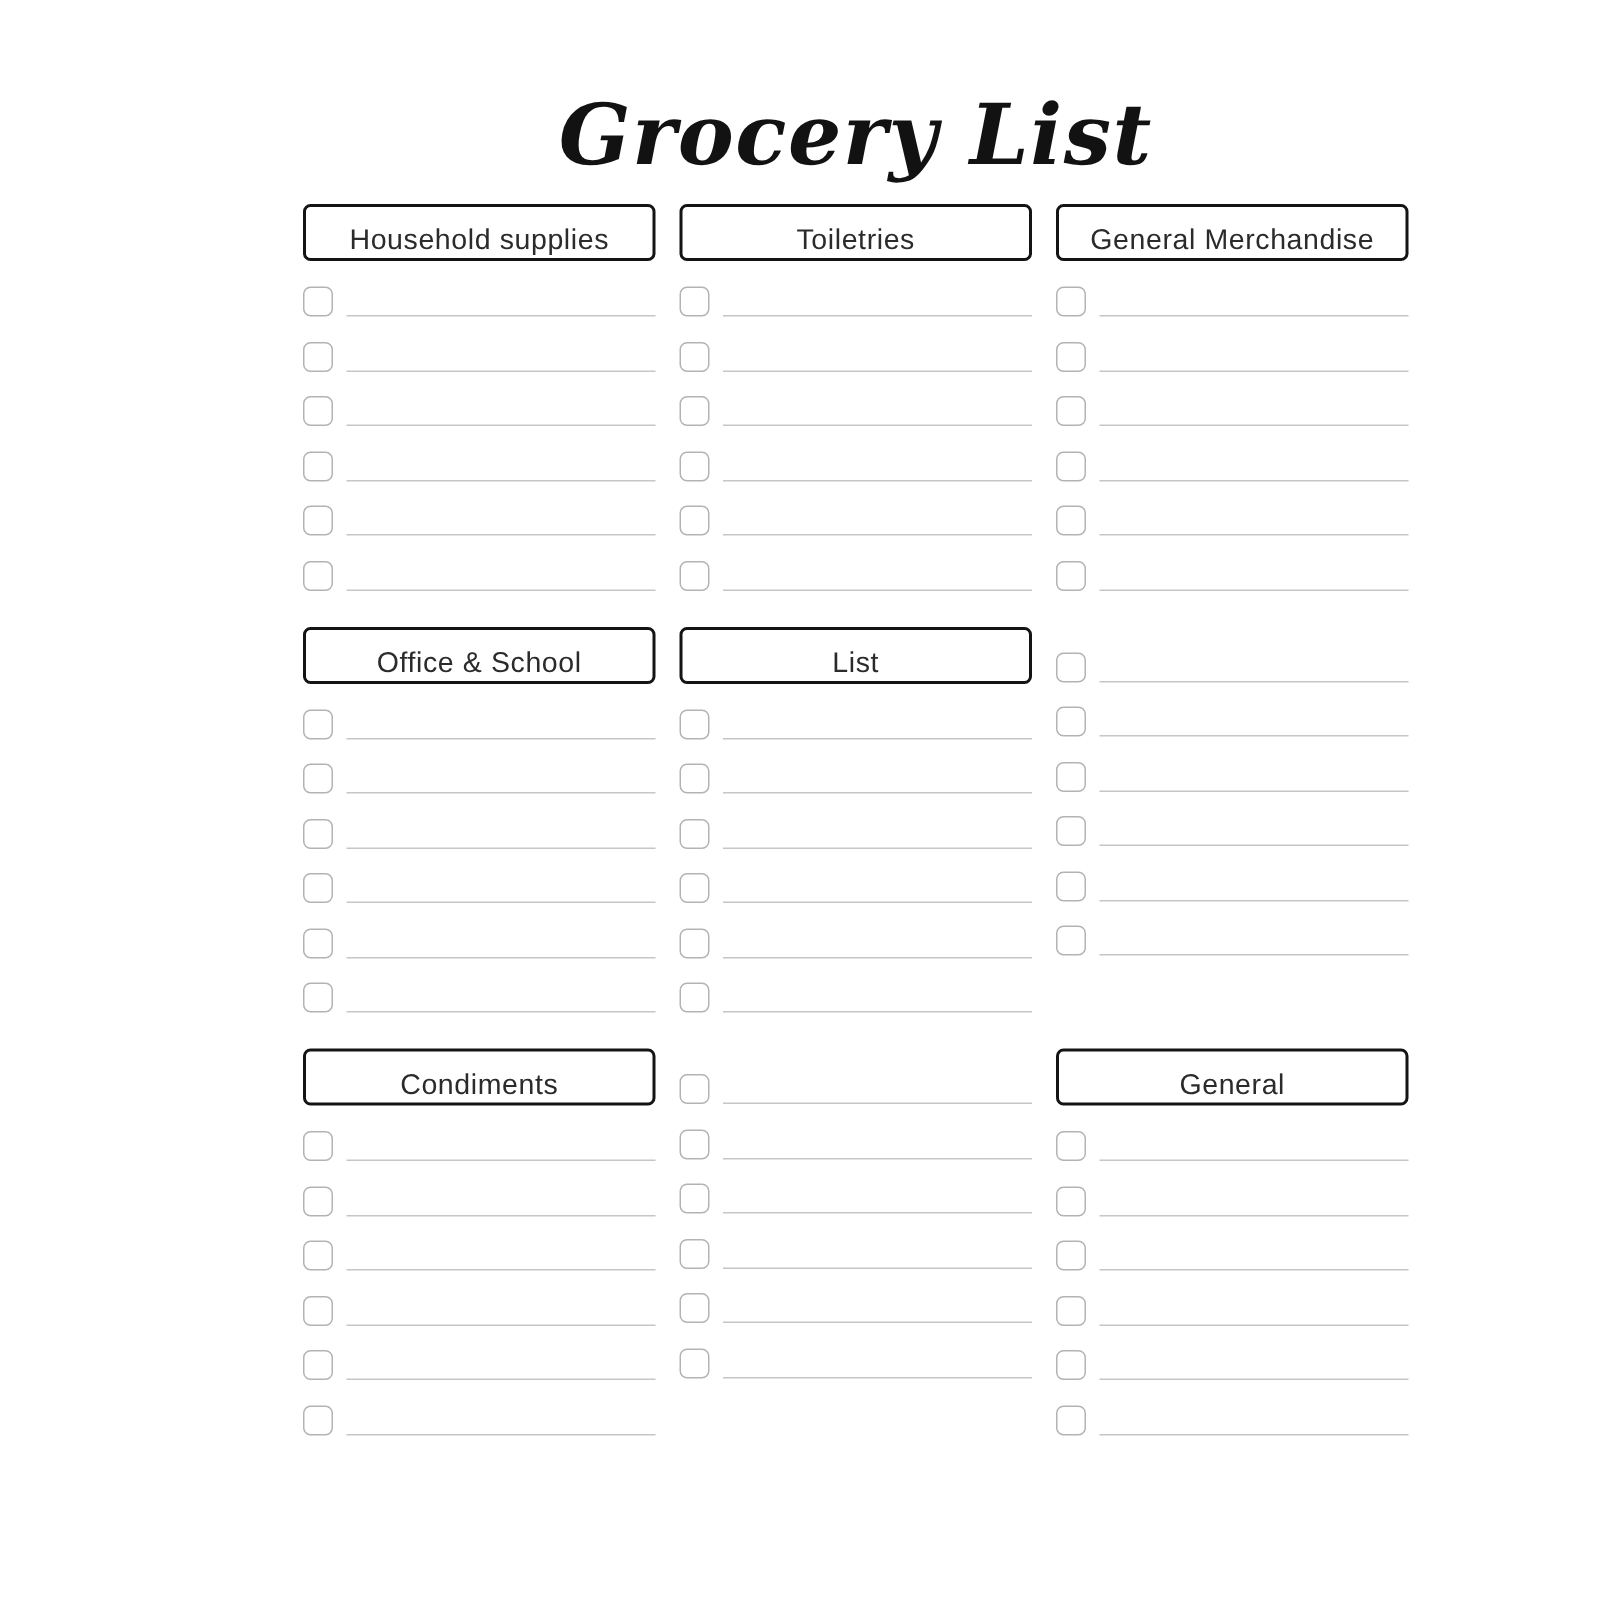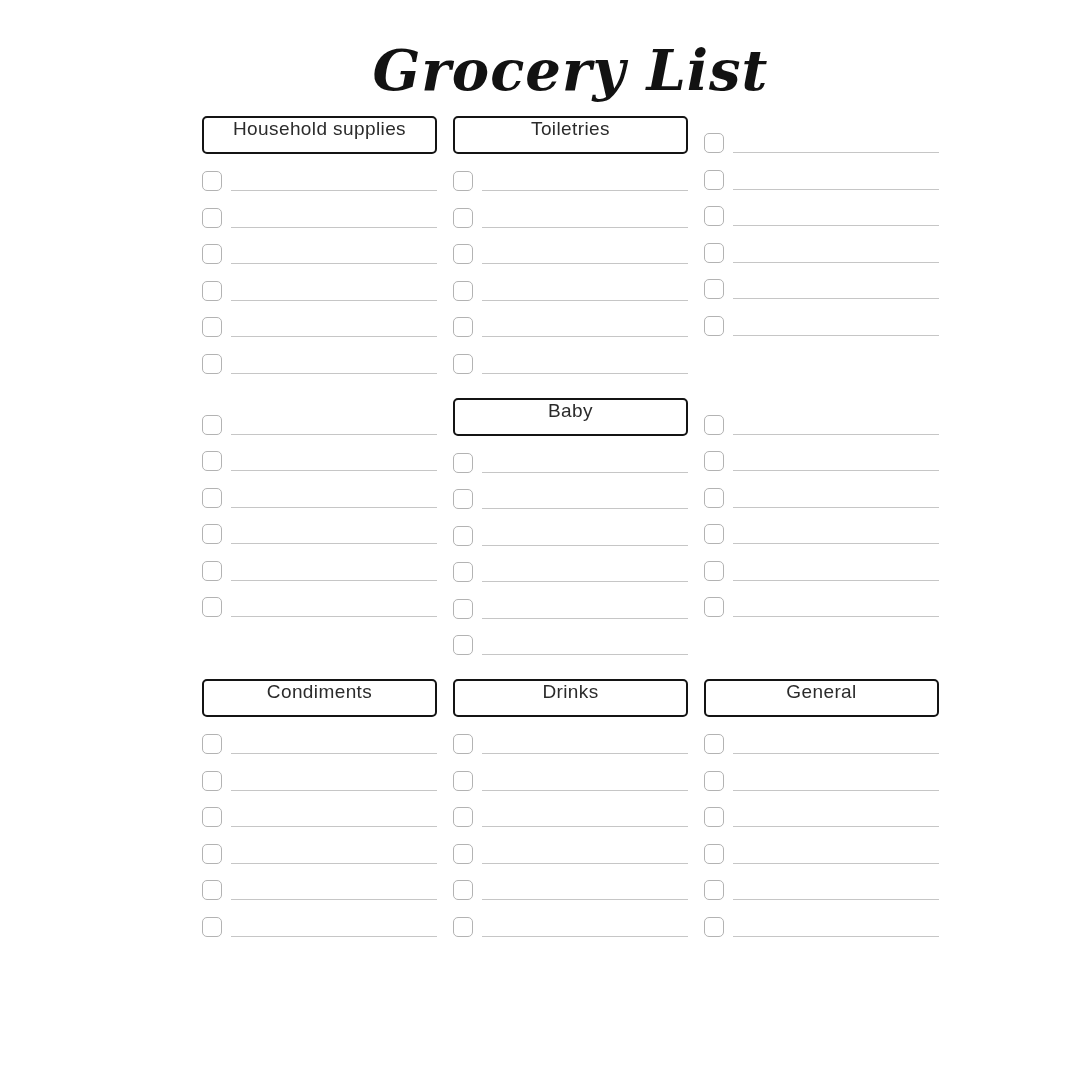"Grocery List" .sheet { padding-top: 36px -> 56px }
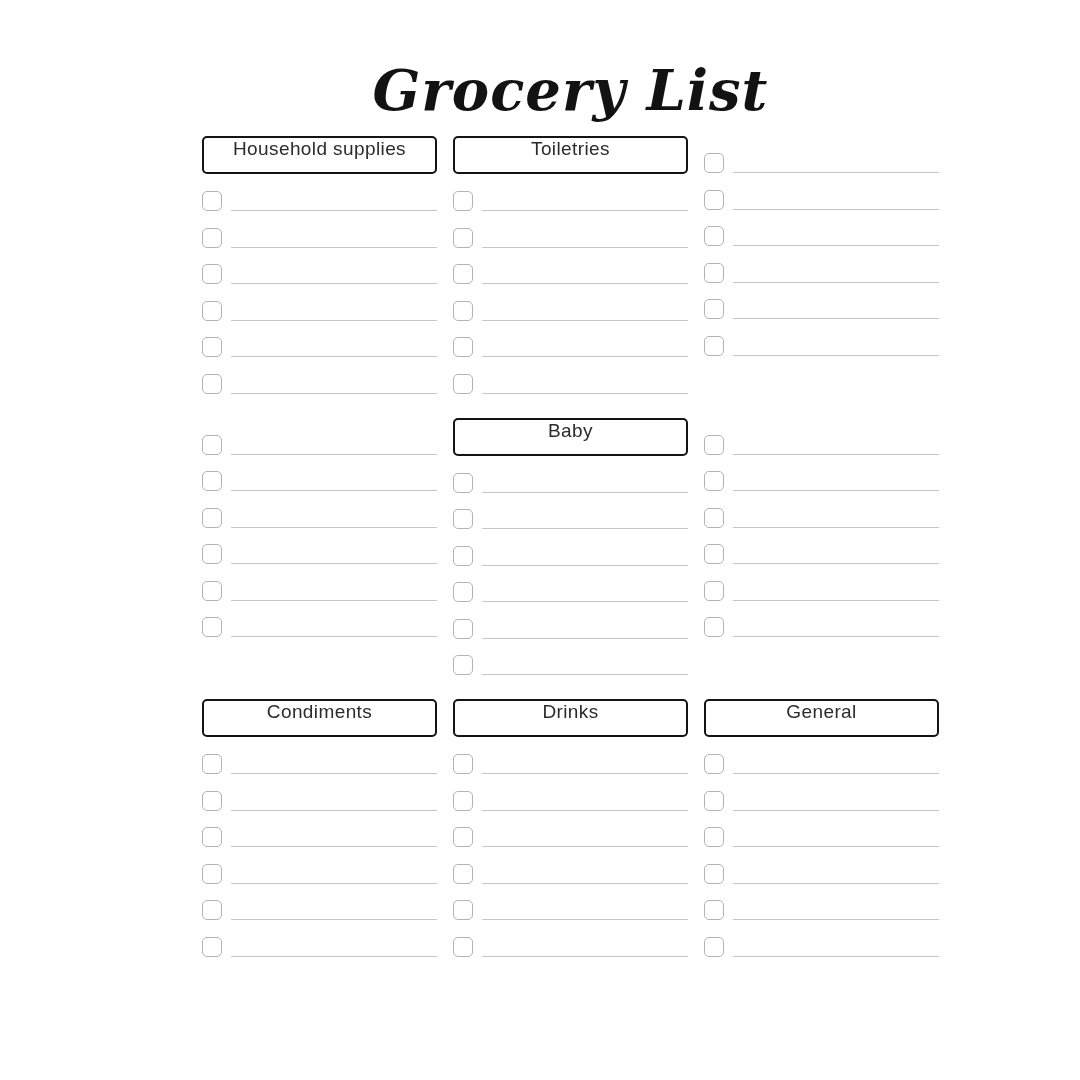"Household supplies" .category-header { align-items: flex-start -> flex-end }
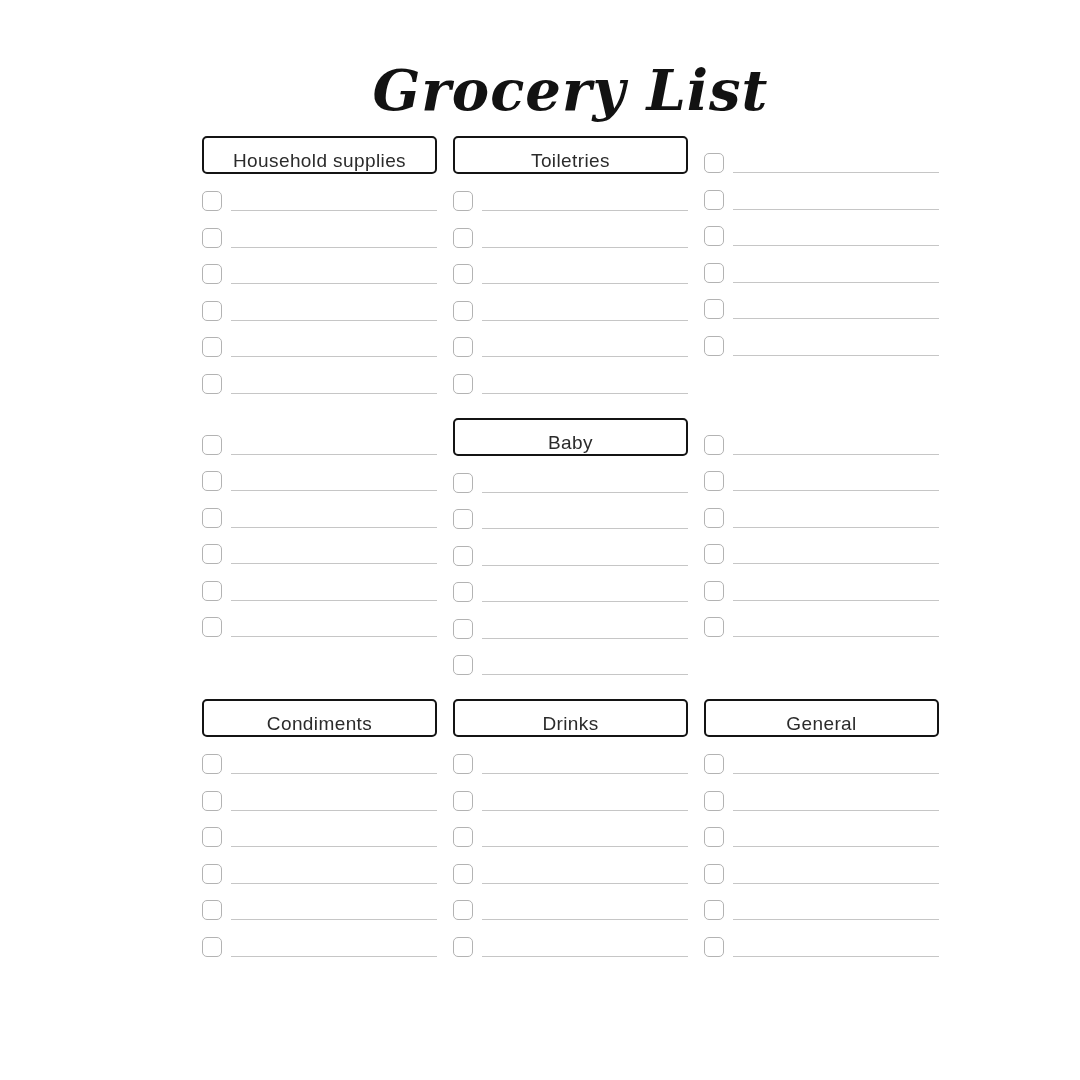"General Merchandise" div.category-header { html: none -> <div> <span>General Merchandise</span> </div> }
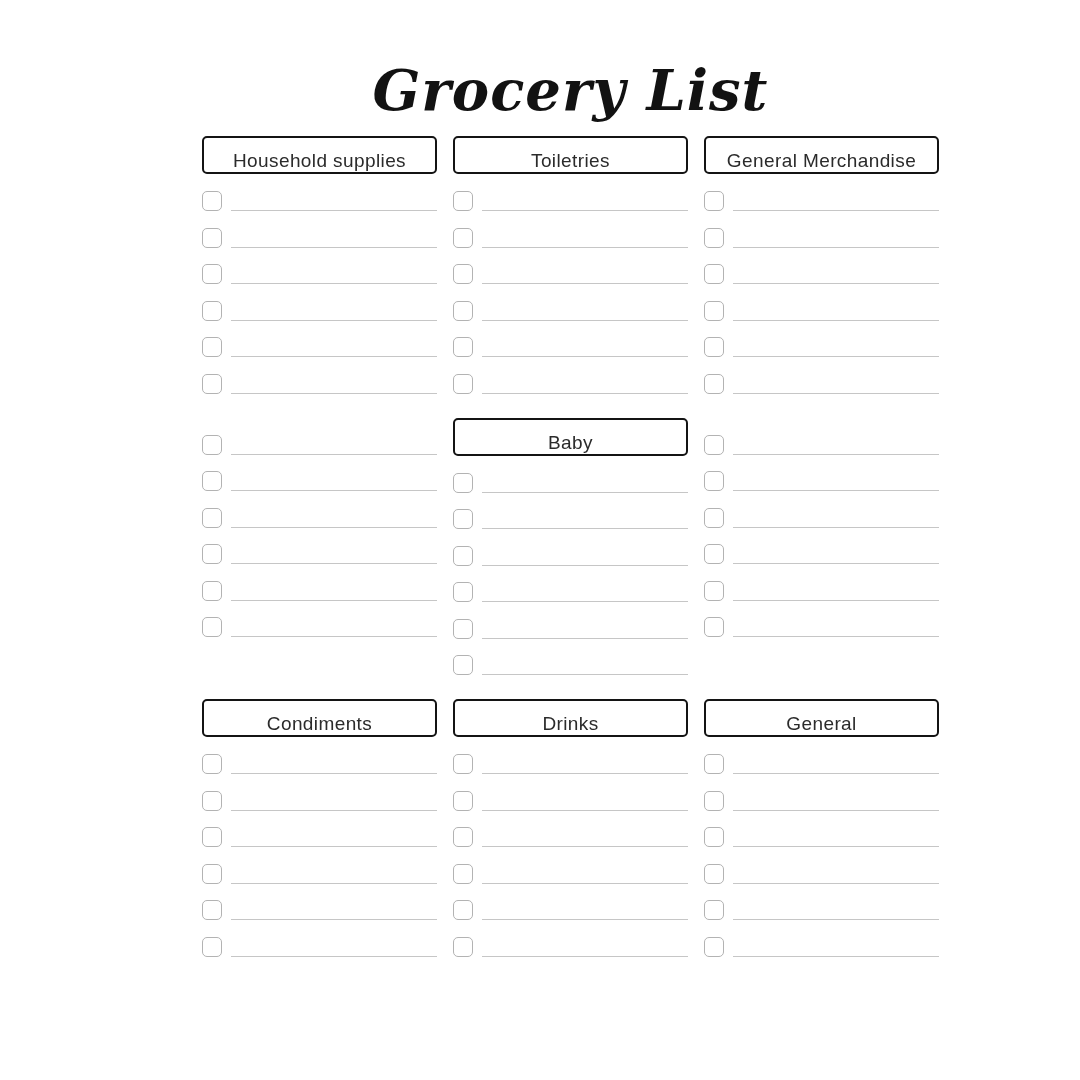"Office & School" div.category-header { html: none -> <div> <span>Office &amp; School</span> </div> }
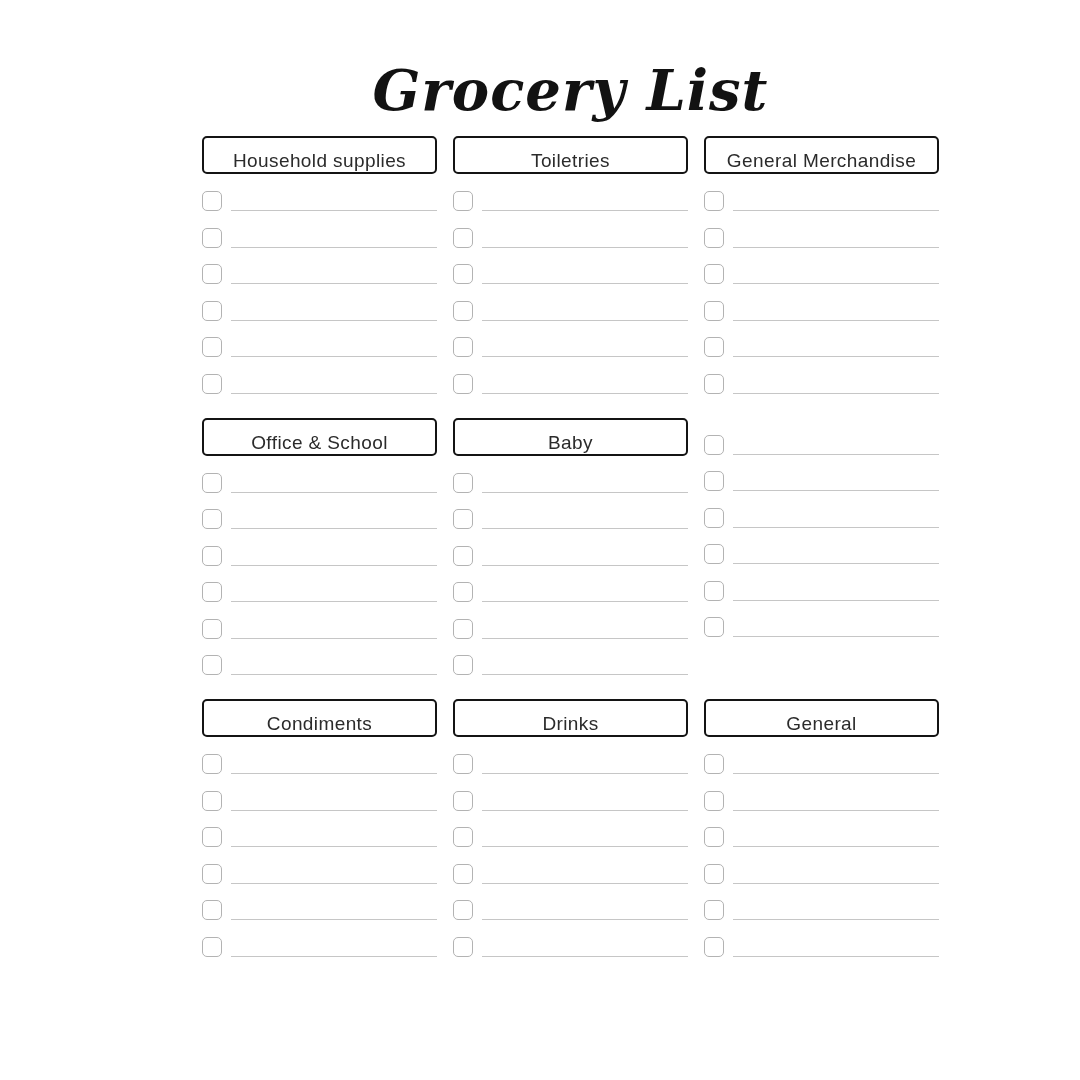"Baby" span.category-label { text: Baby -> List }
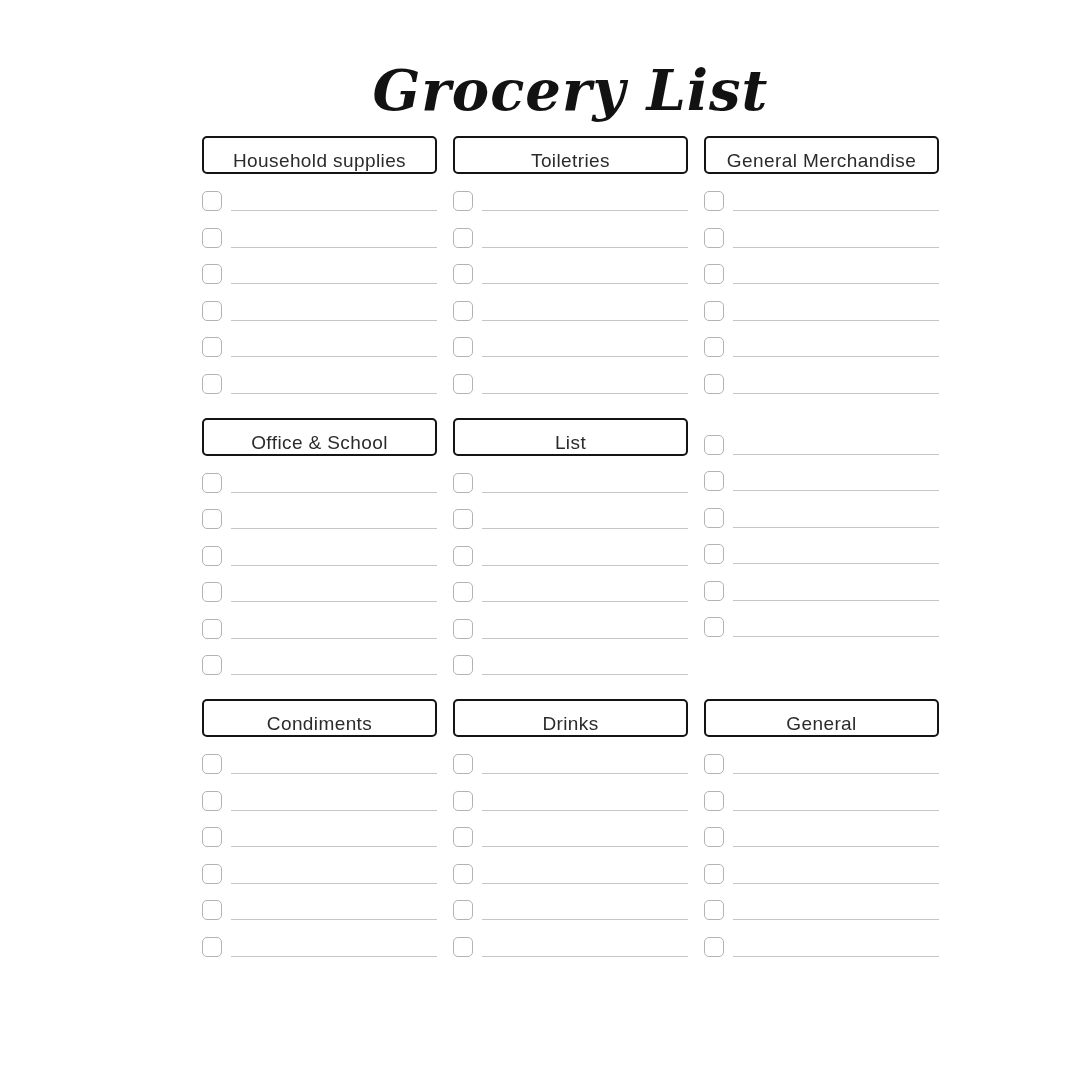"Drinks" div.category-header { html: <div> <span>Drinks</span> </div> -> none }
